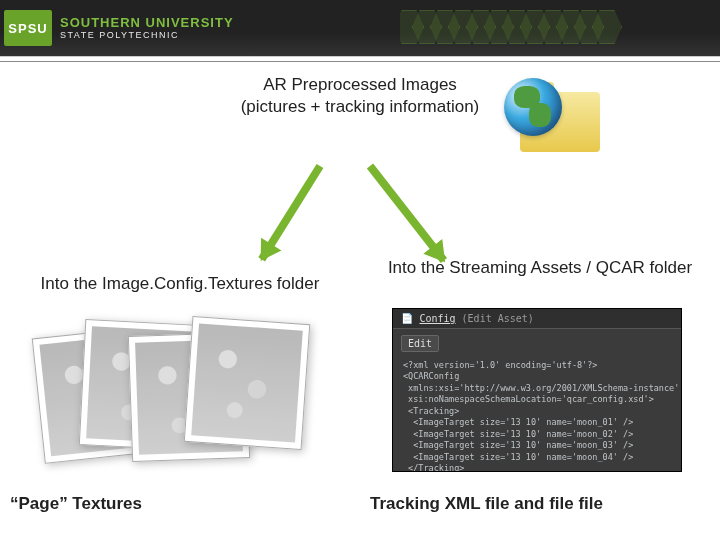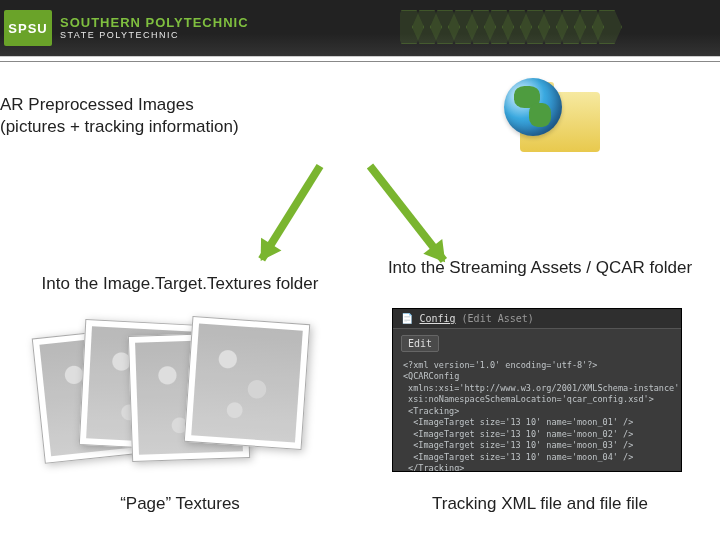"SOUTHERN POLYTECHNIC" span.l1 { text: POLYTECHNIC -> UNIVERSITY }
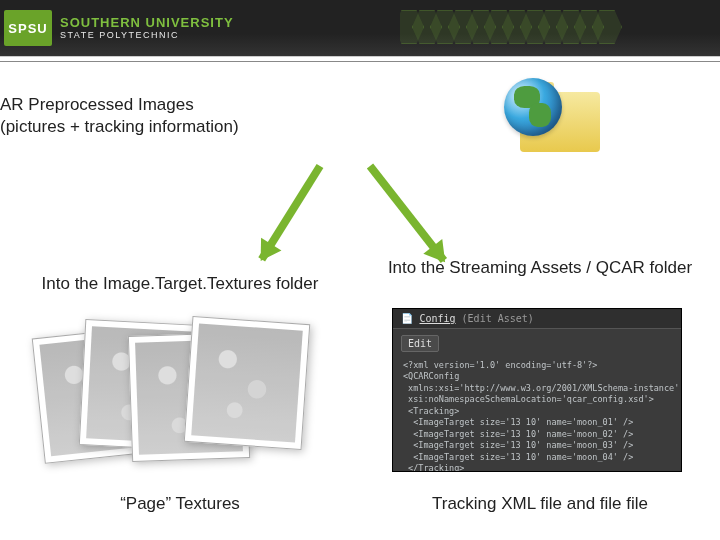"AR Preprocessed Images" .title-block { text-align: none -> center; top: 32px -> 12px }
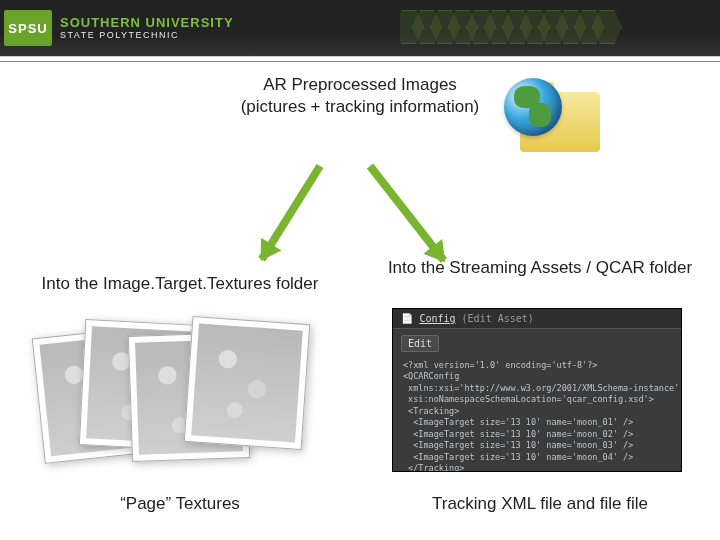"Into the Image.Target.Textures folder" div.col-label { text: Image.Target.Textures -> Image.Config.Textures }
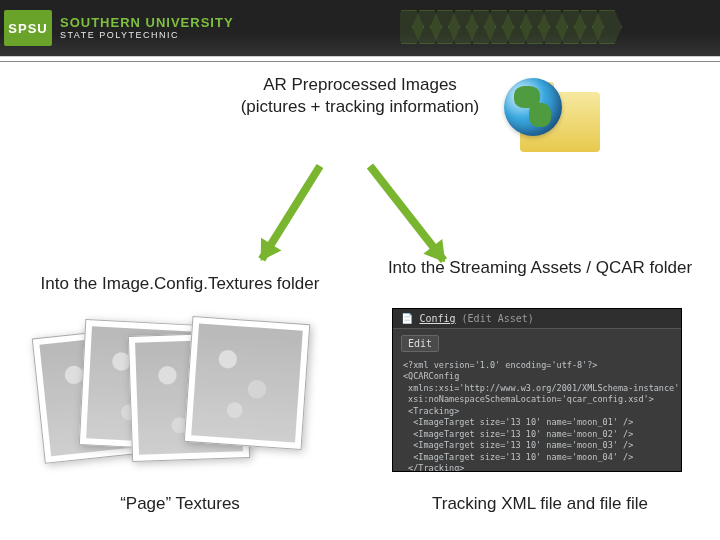"“Page” Textures" .cap { font-weight: none -> bold; text-align: center -> left }
